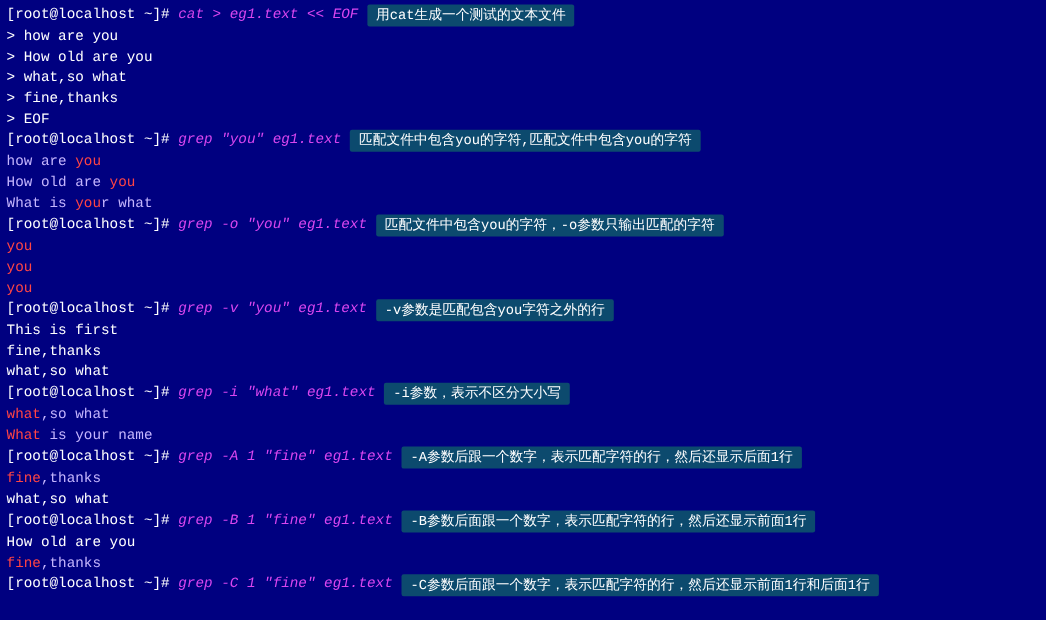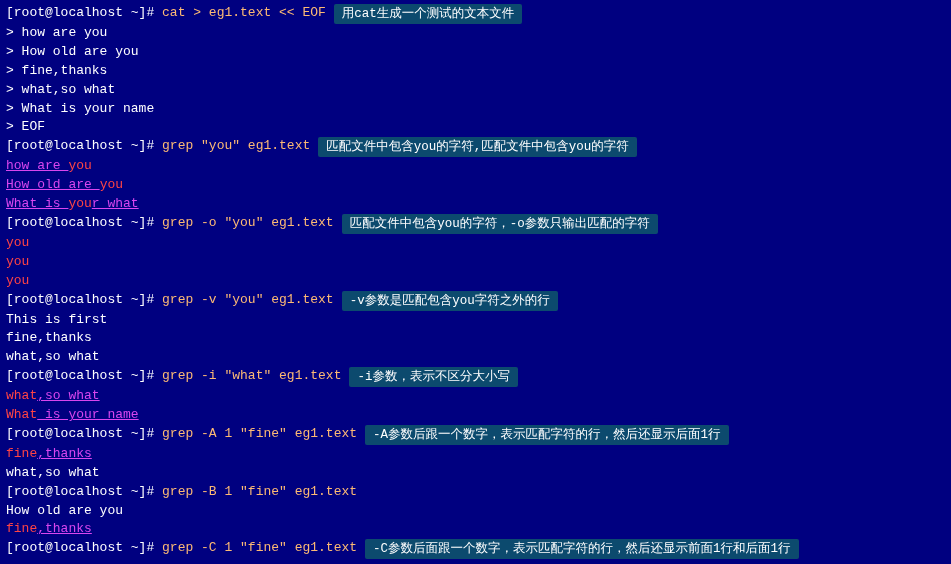"cat > eg1.text << EOF" .cmd { color: #fdba74 -> #d946ef; font-style: none -> italic }
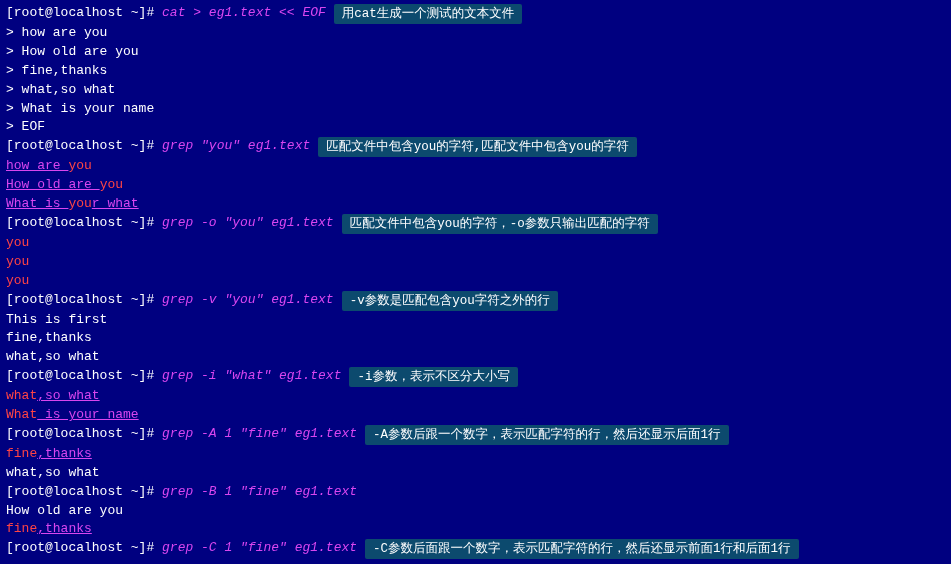"> fine,thanks" div.line { order: before "> what,so what" -> after "> what,so what" }
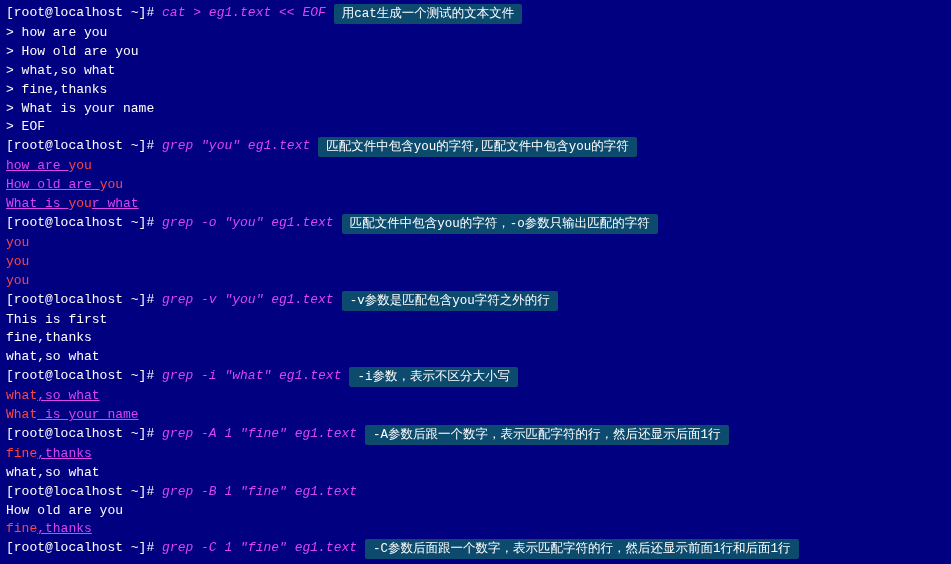"> What is your name" div.line { html: <div> <span>&gt; What is your name</span> </div> -> none }
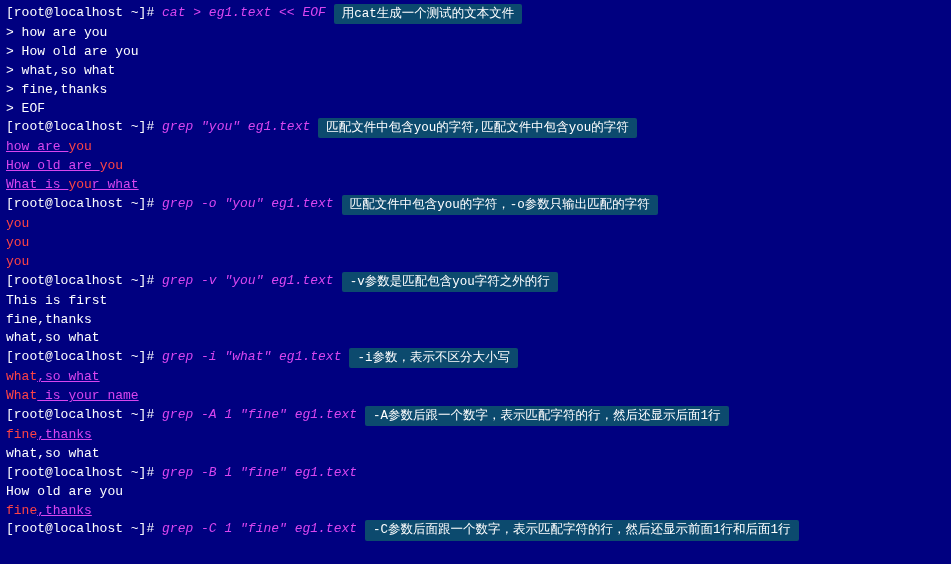"how are" .white { color: #d946ef -> #c4b5fd; text-decoration: underline -> none }
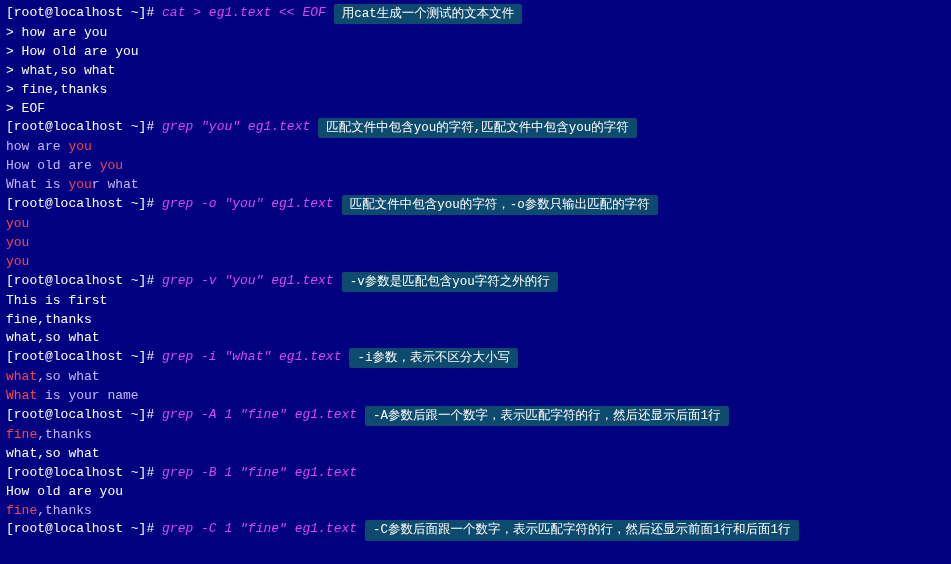"-B参数后面跟一个数字，表示匹配字符的行，然后还显示前面1行" span.annotation { html: none -> <span>-B参数后面跟一个数字，表示匹配字符的行，然后还显示前面1行</span> }
